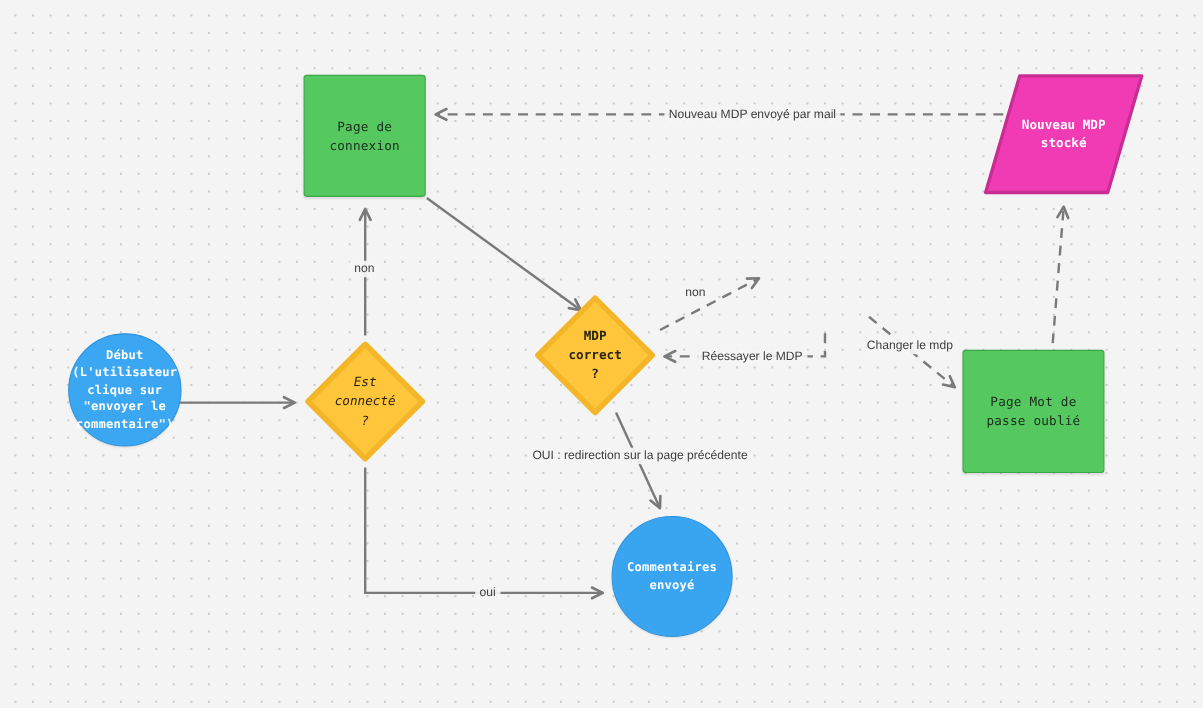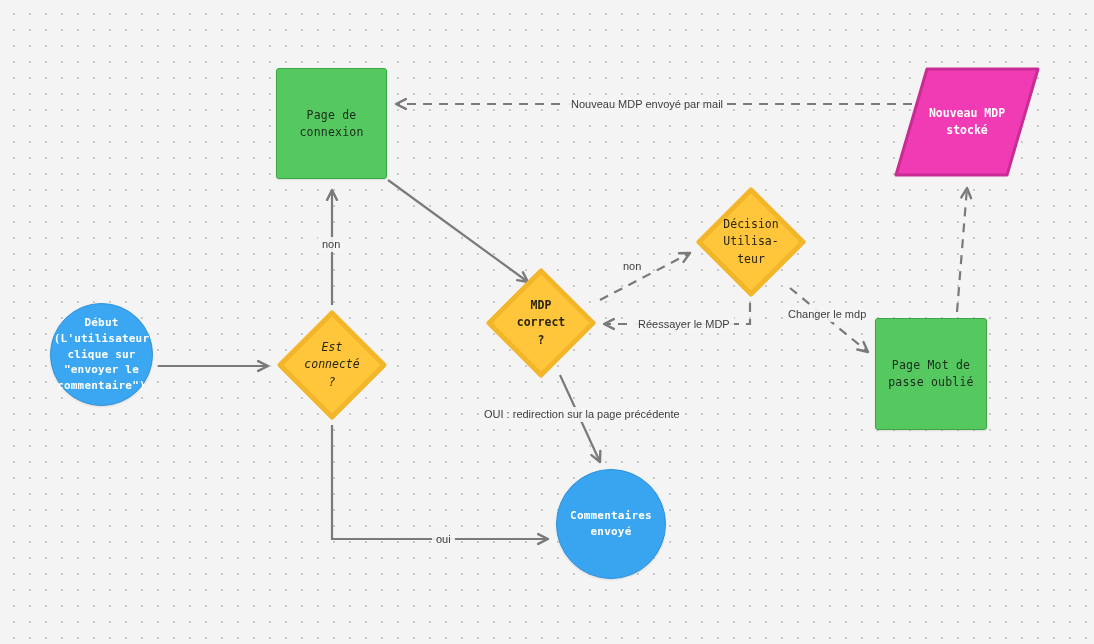"Nouveau MDP envoyé par mail" div.edge-label { left: 567px -> 604px }
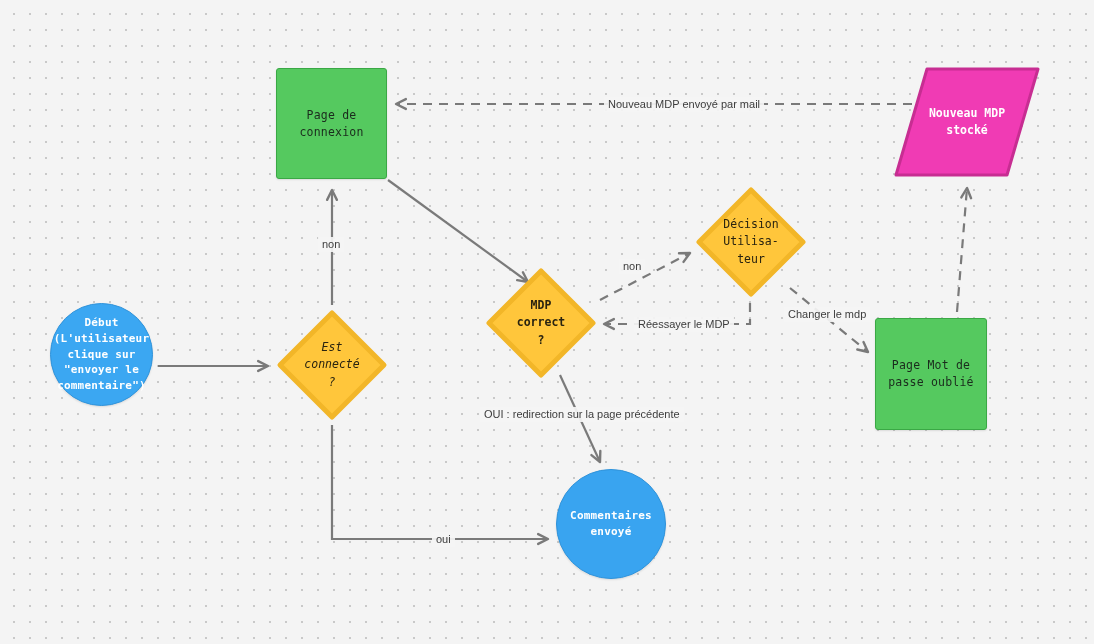"Décision" div.diamond-wrap { html: <div> <svg> <polygon></polygon> </svg> <span>Décision Utilisa- teur</span> </div> -> none }
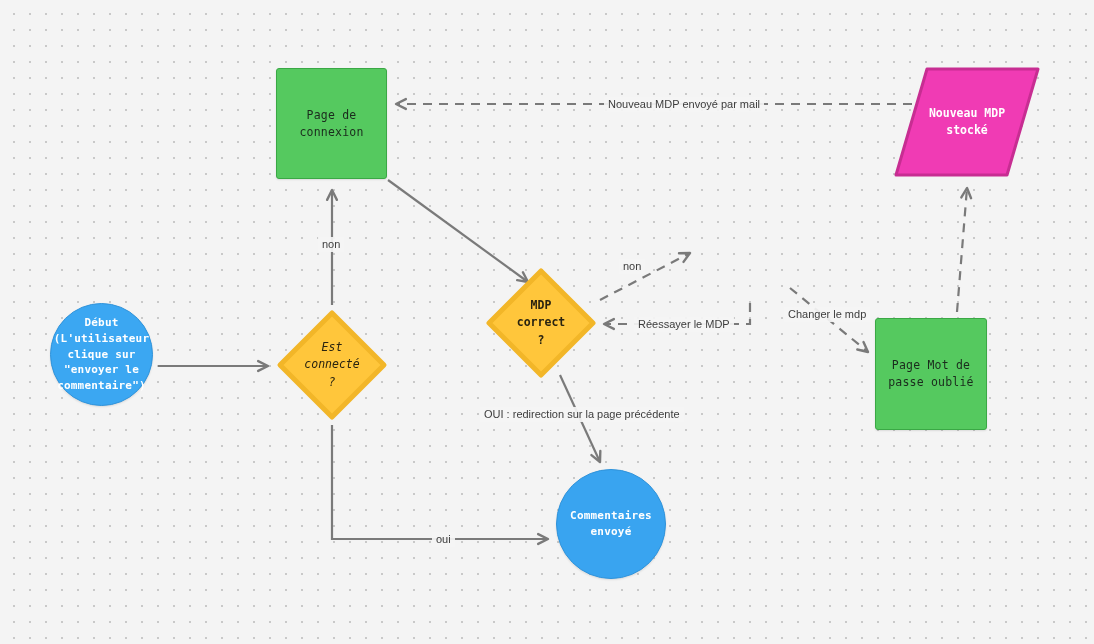"Début" .circle.start { margin-left: none -> 12px }
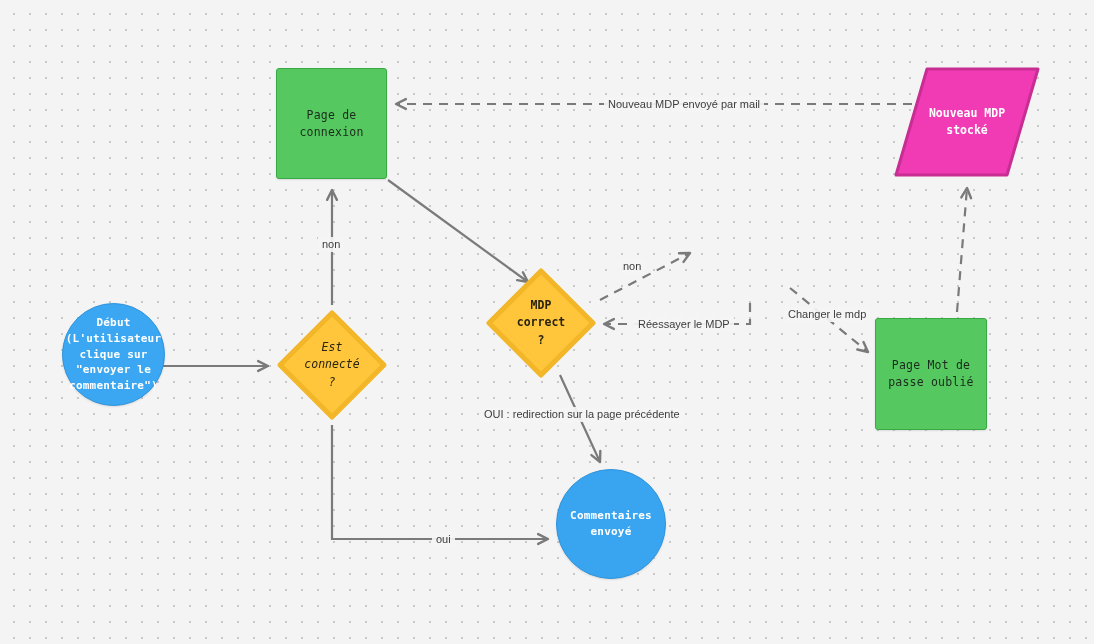"Page Mot de" div.node { width: 112px -> 129px }
